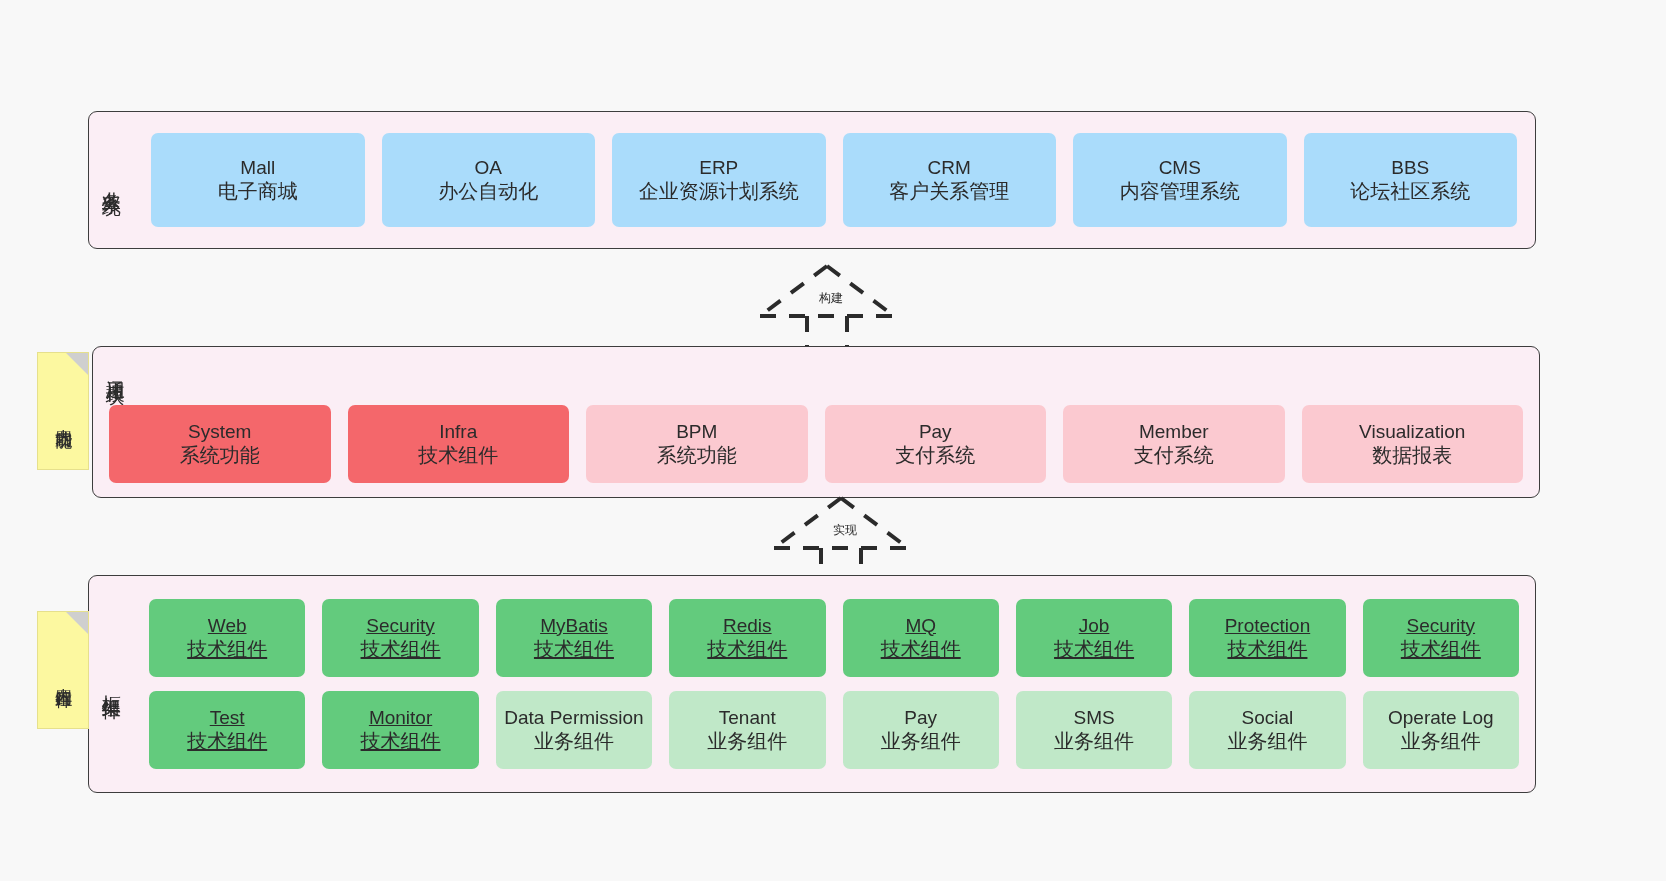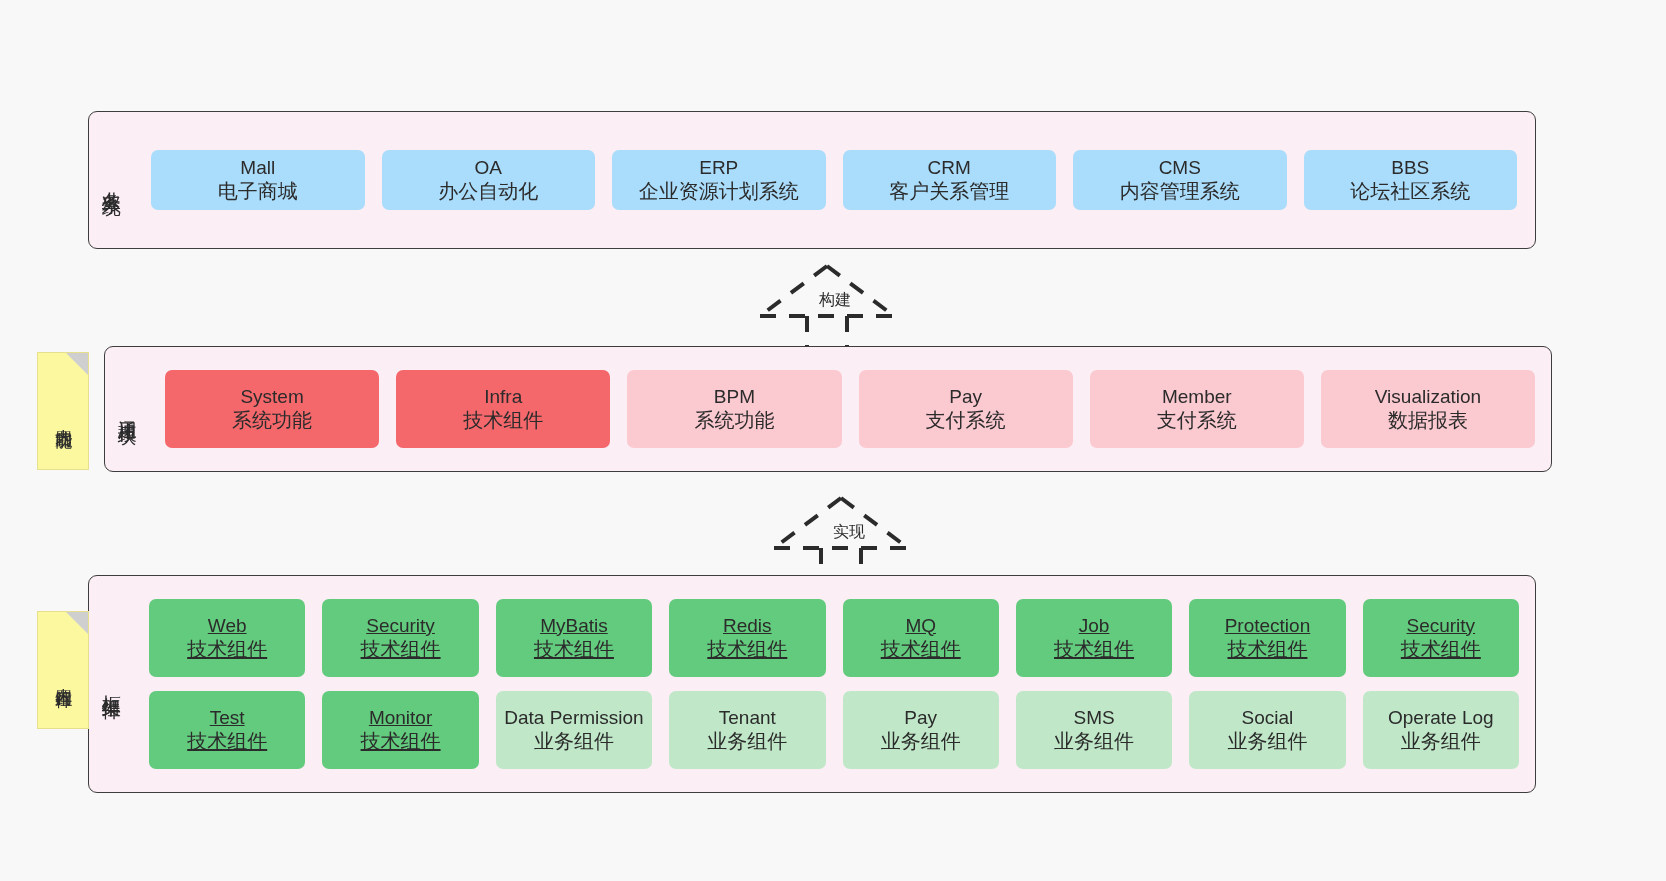"Mall" #band-business .cell { height: 60px -> 94px }
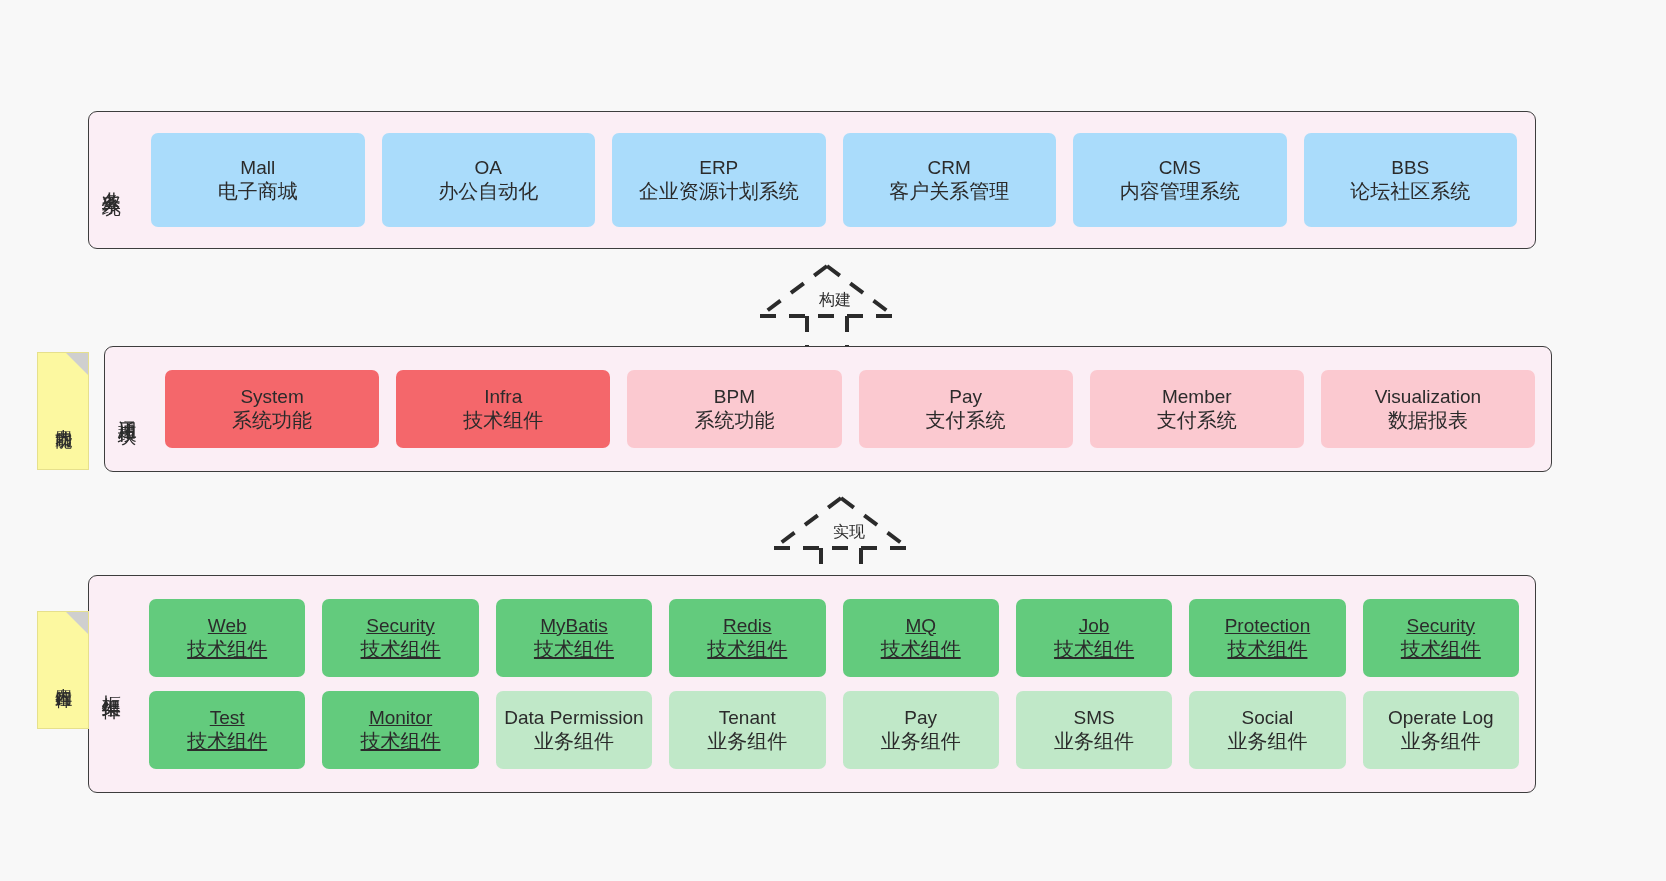"构建" .uml-label { font-size: 16px -> 12px }
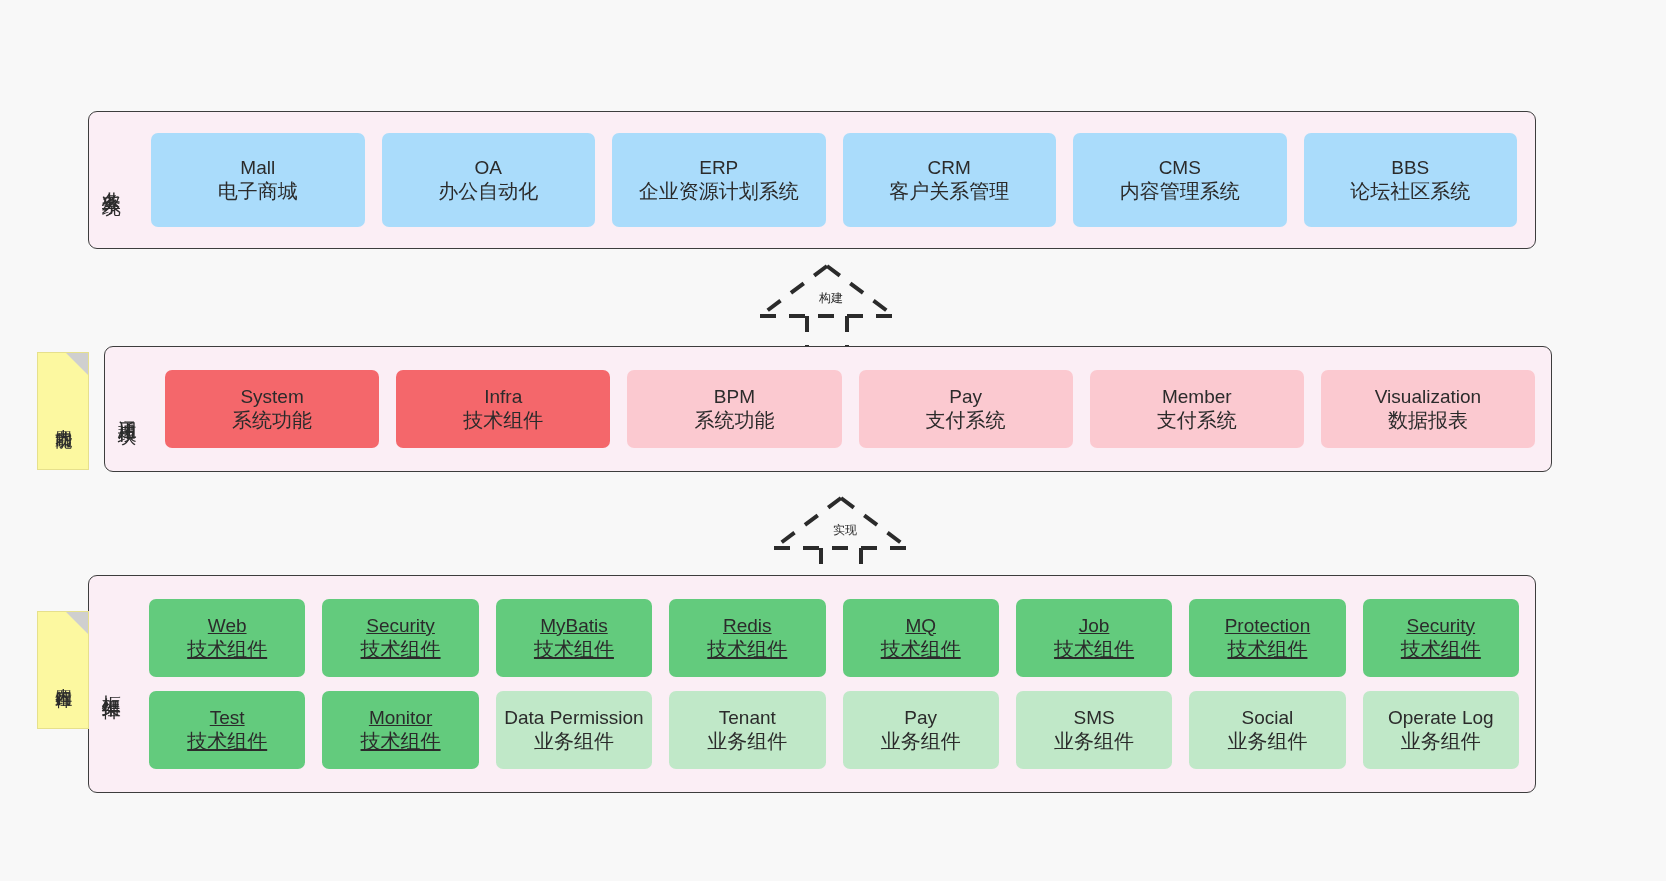"System" #band-modules { flex-direction: none -> column; height: 126px -> 152px; left: 104px -> 92px }
